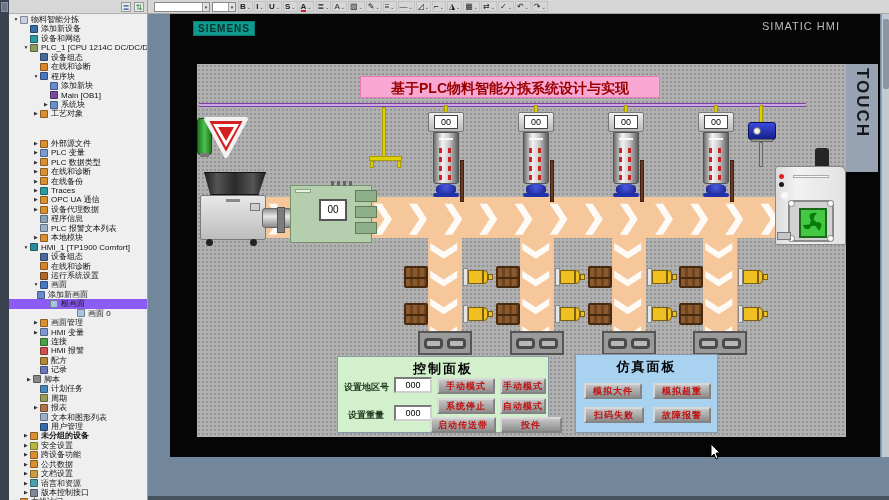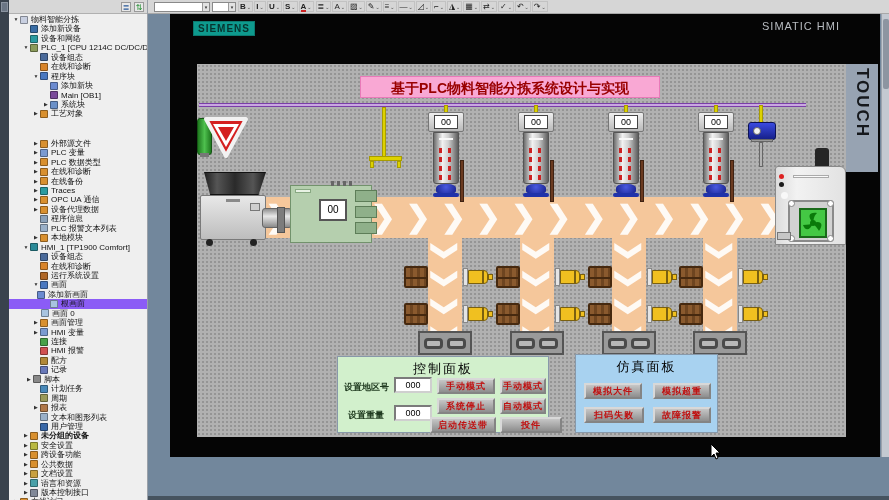"画面 0" div.trow { margin-left: none -> 9px; padding-left: 24px -> 51px }
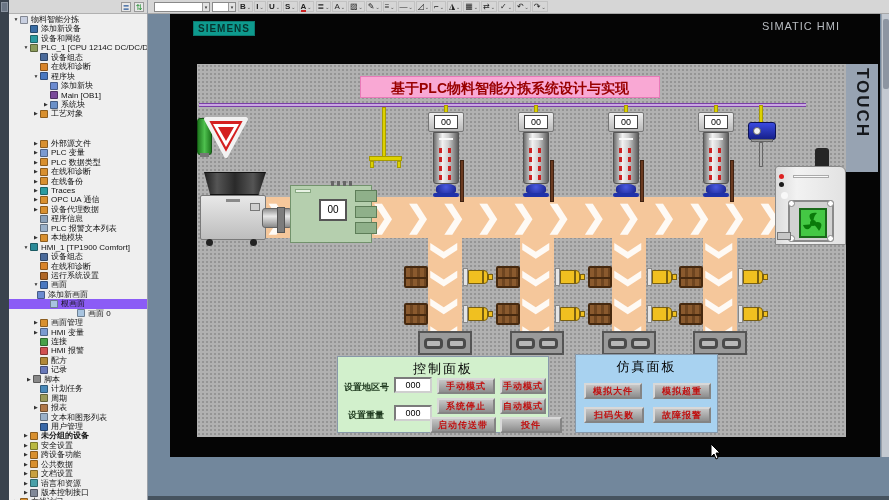"控制面板" .panel .ptitle { font-weight: normal -> bold }
